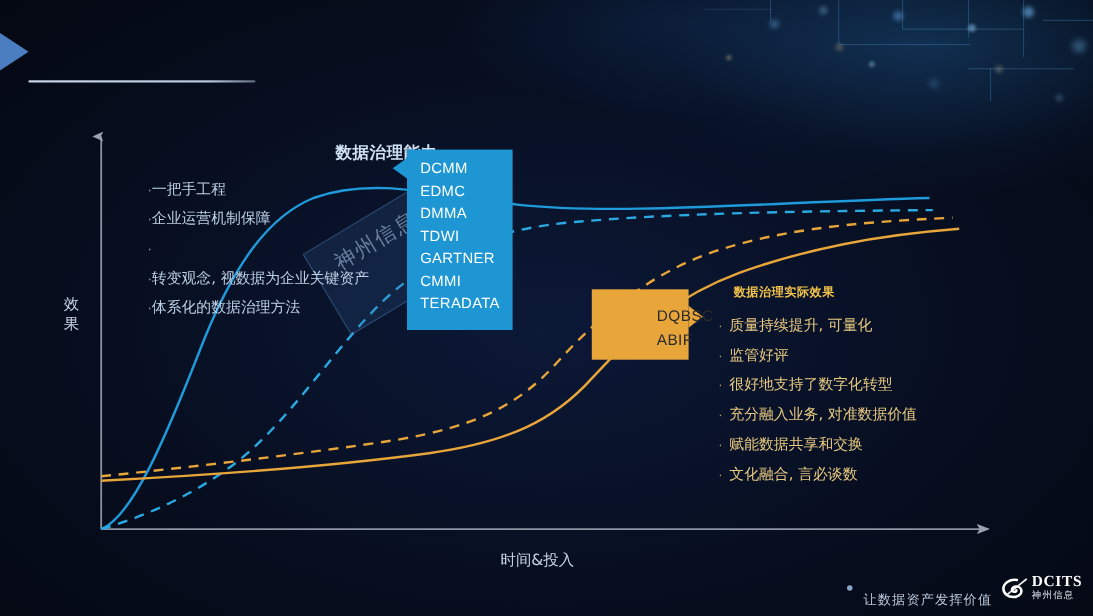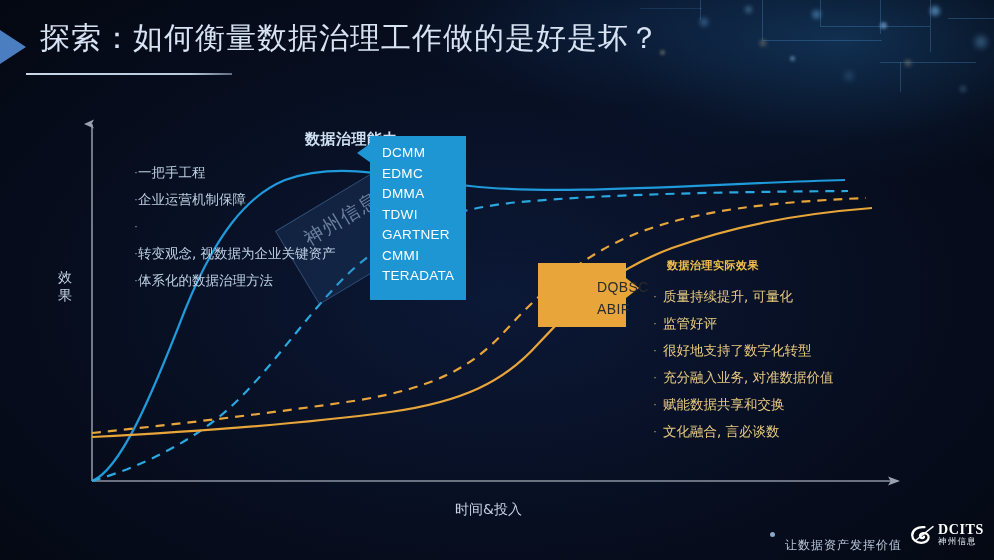"探索：如何衡量数据治理工作做的是好是坏？" div { html: <div>探索：如何衡量数据治理工作做的是好是坏？</div> -> none }
